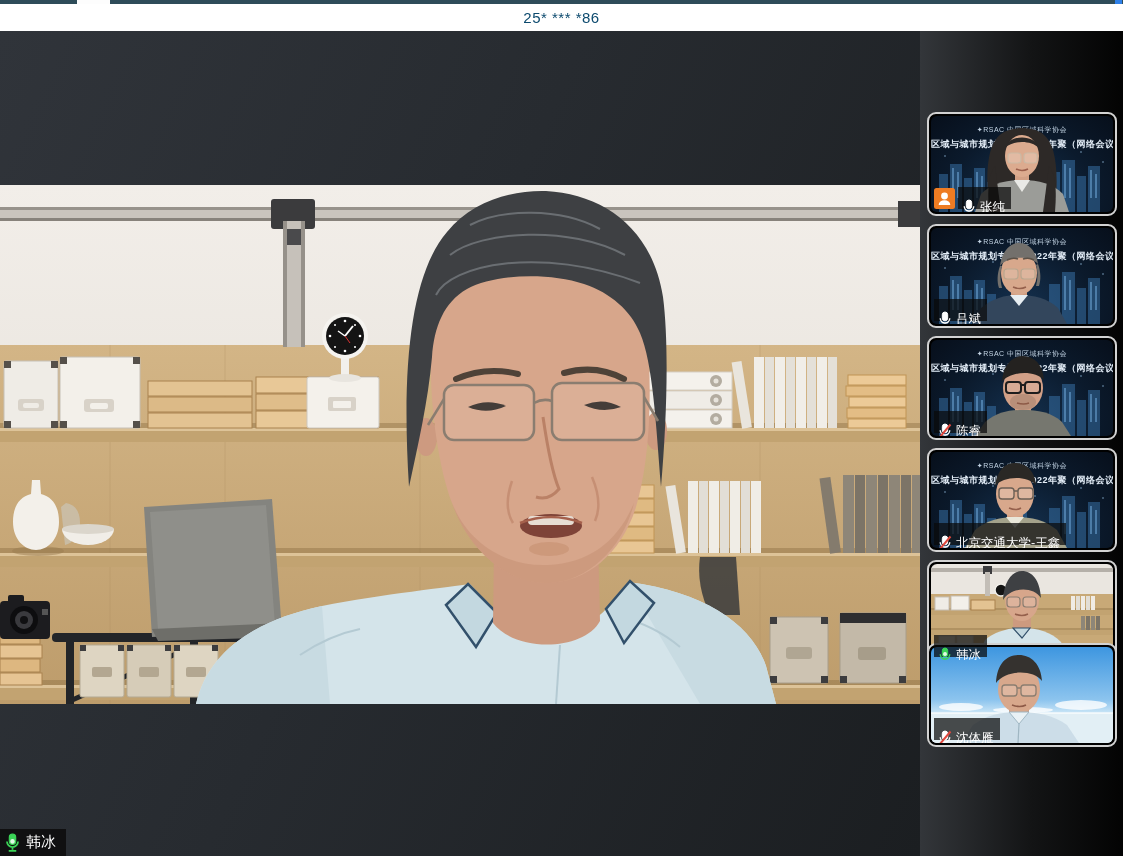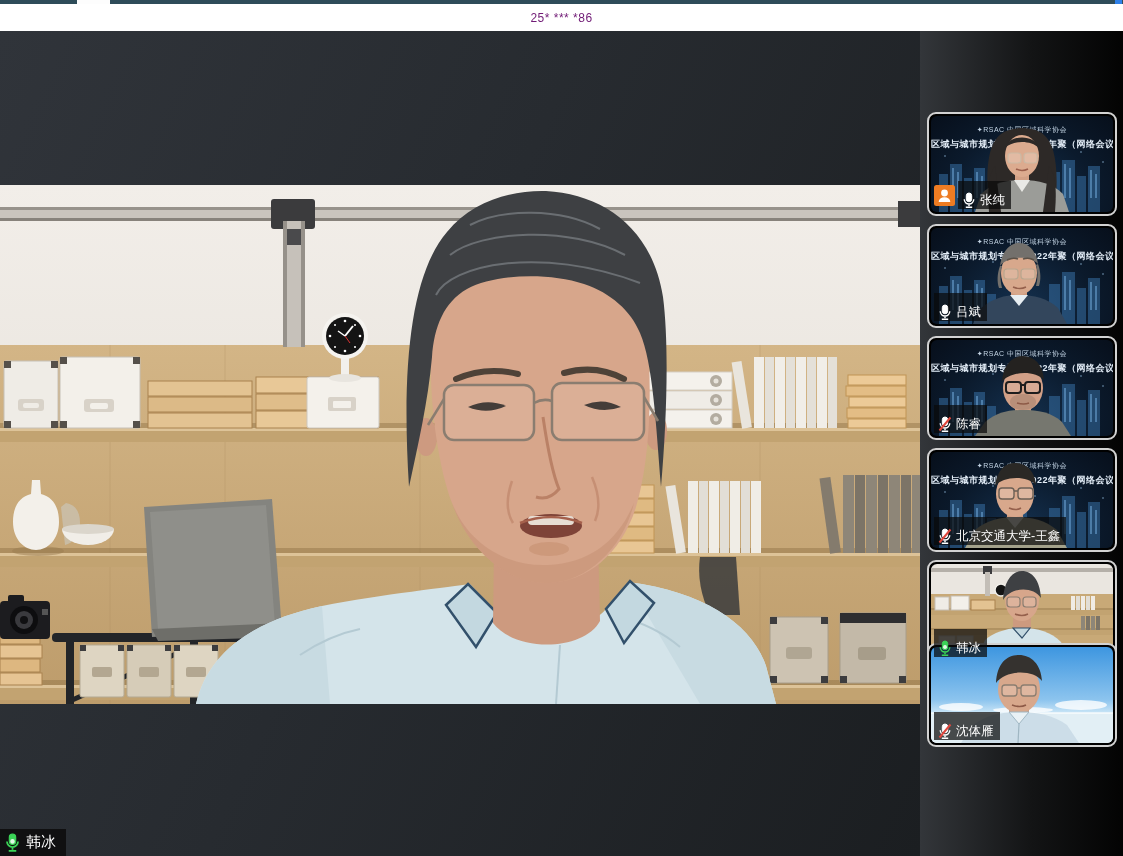"25* *** *86" .title-bar .mid { color: #701a75 -> #0c4a6e; font-size: 12px -> 15px }
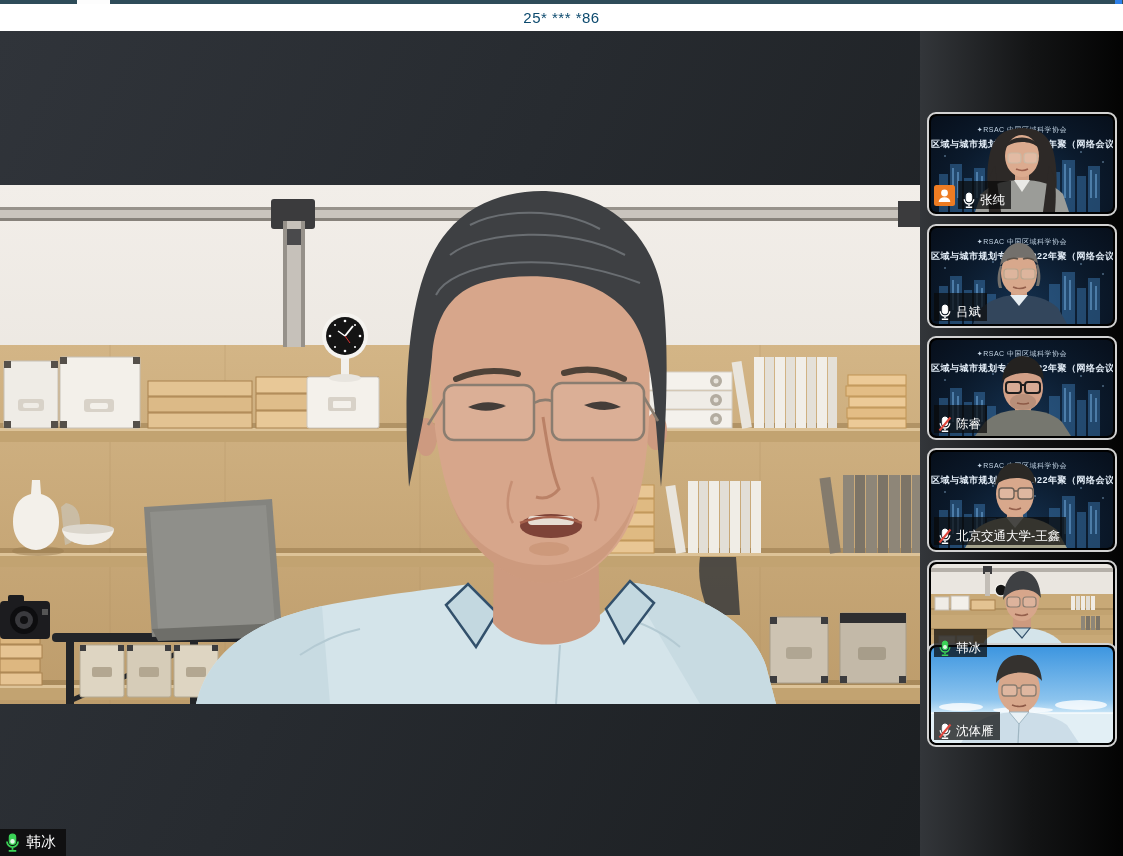"张纯" .name-label { align-items: flex-end -> flex-start; height: 28px -> 22px }
